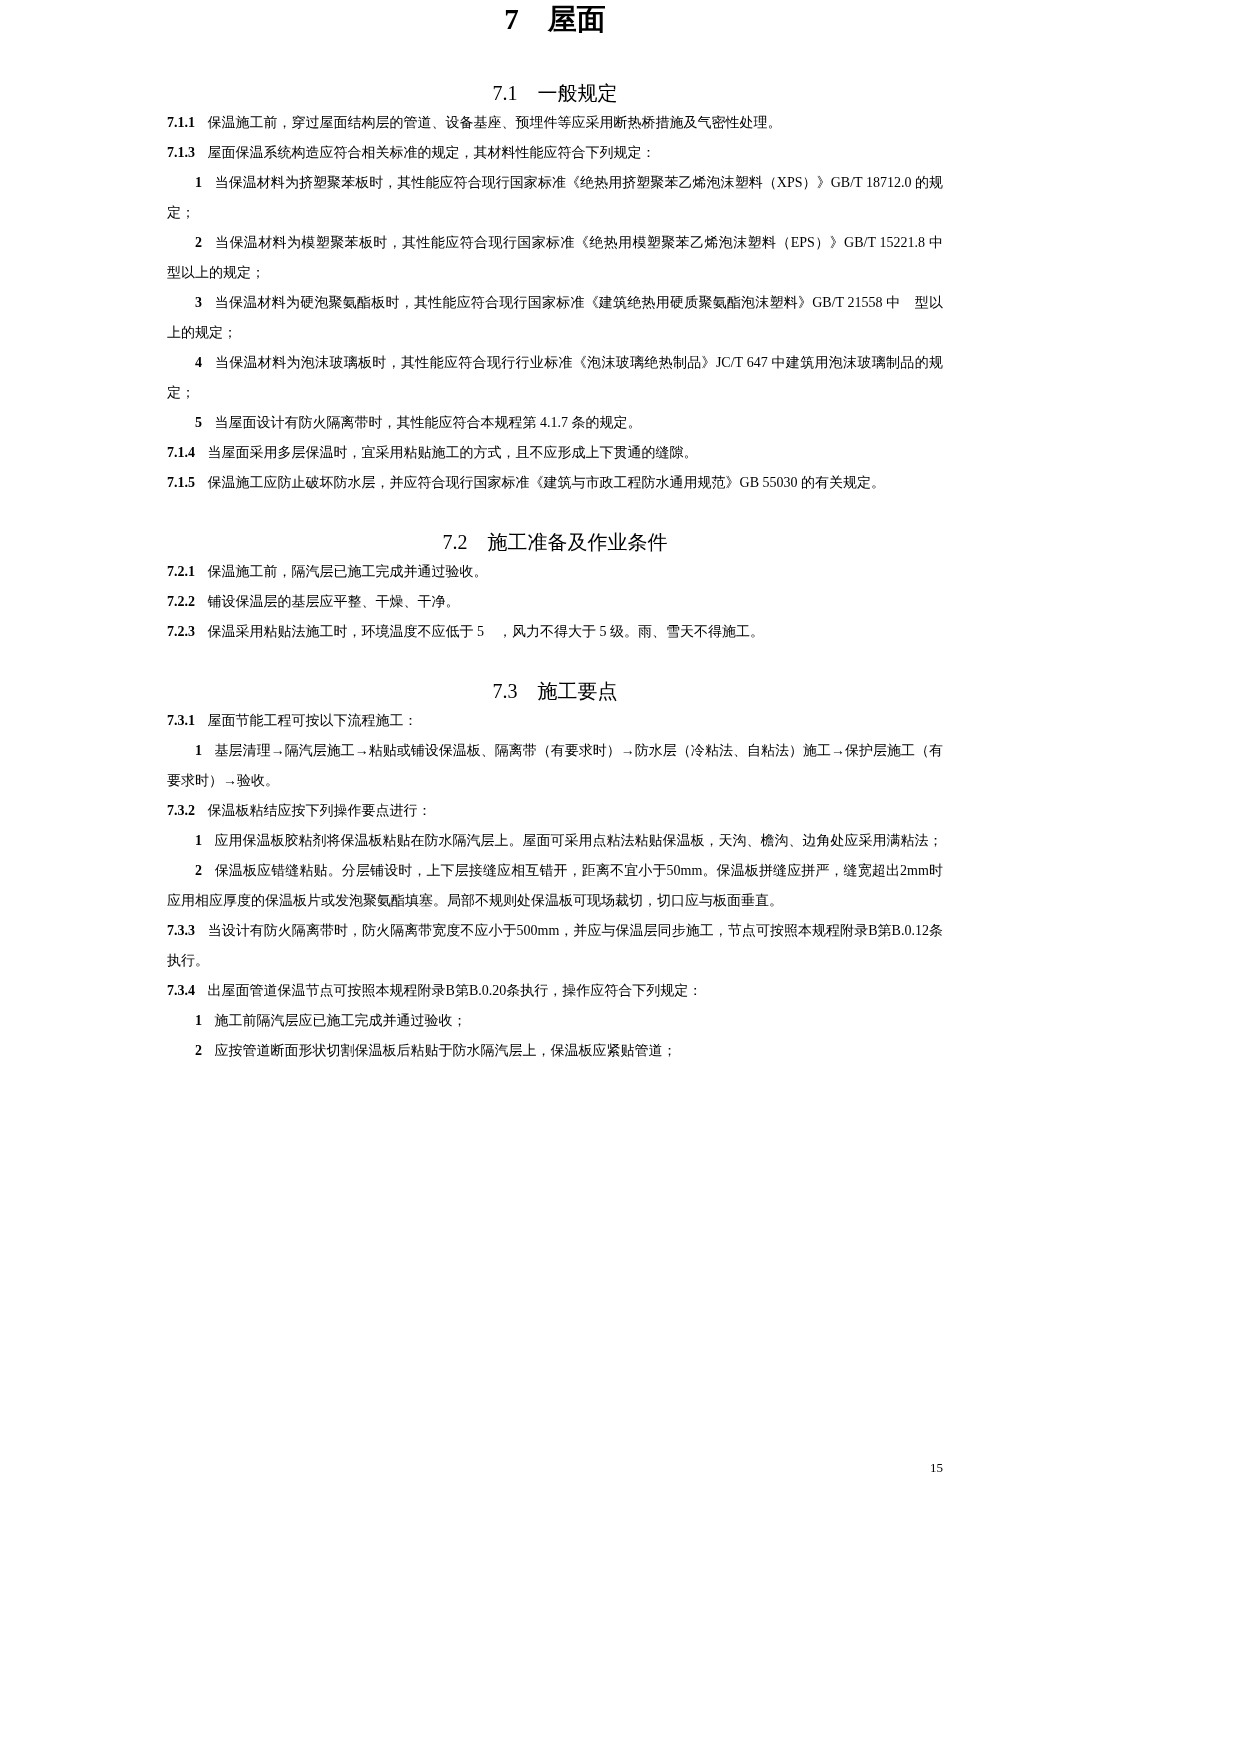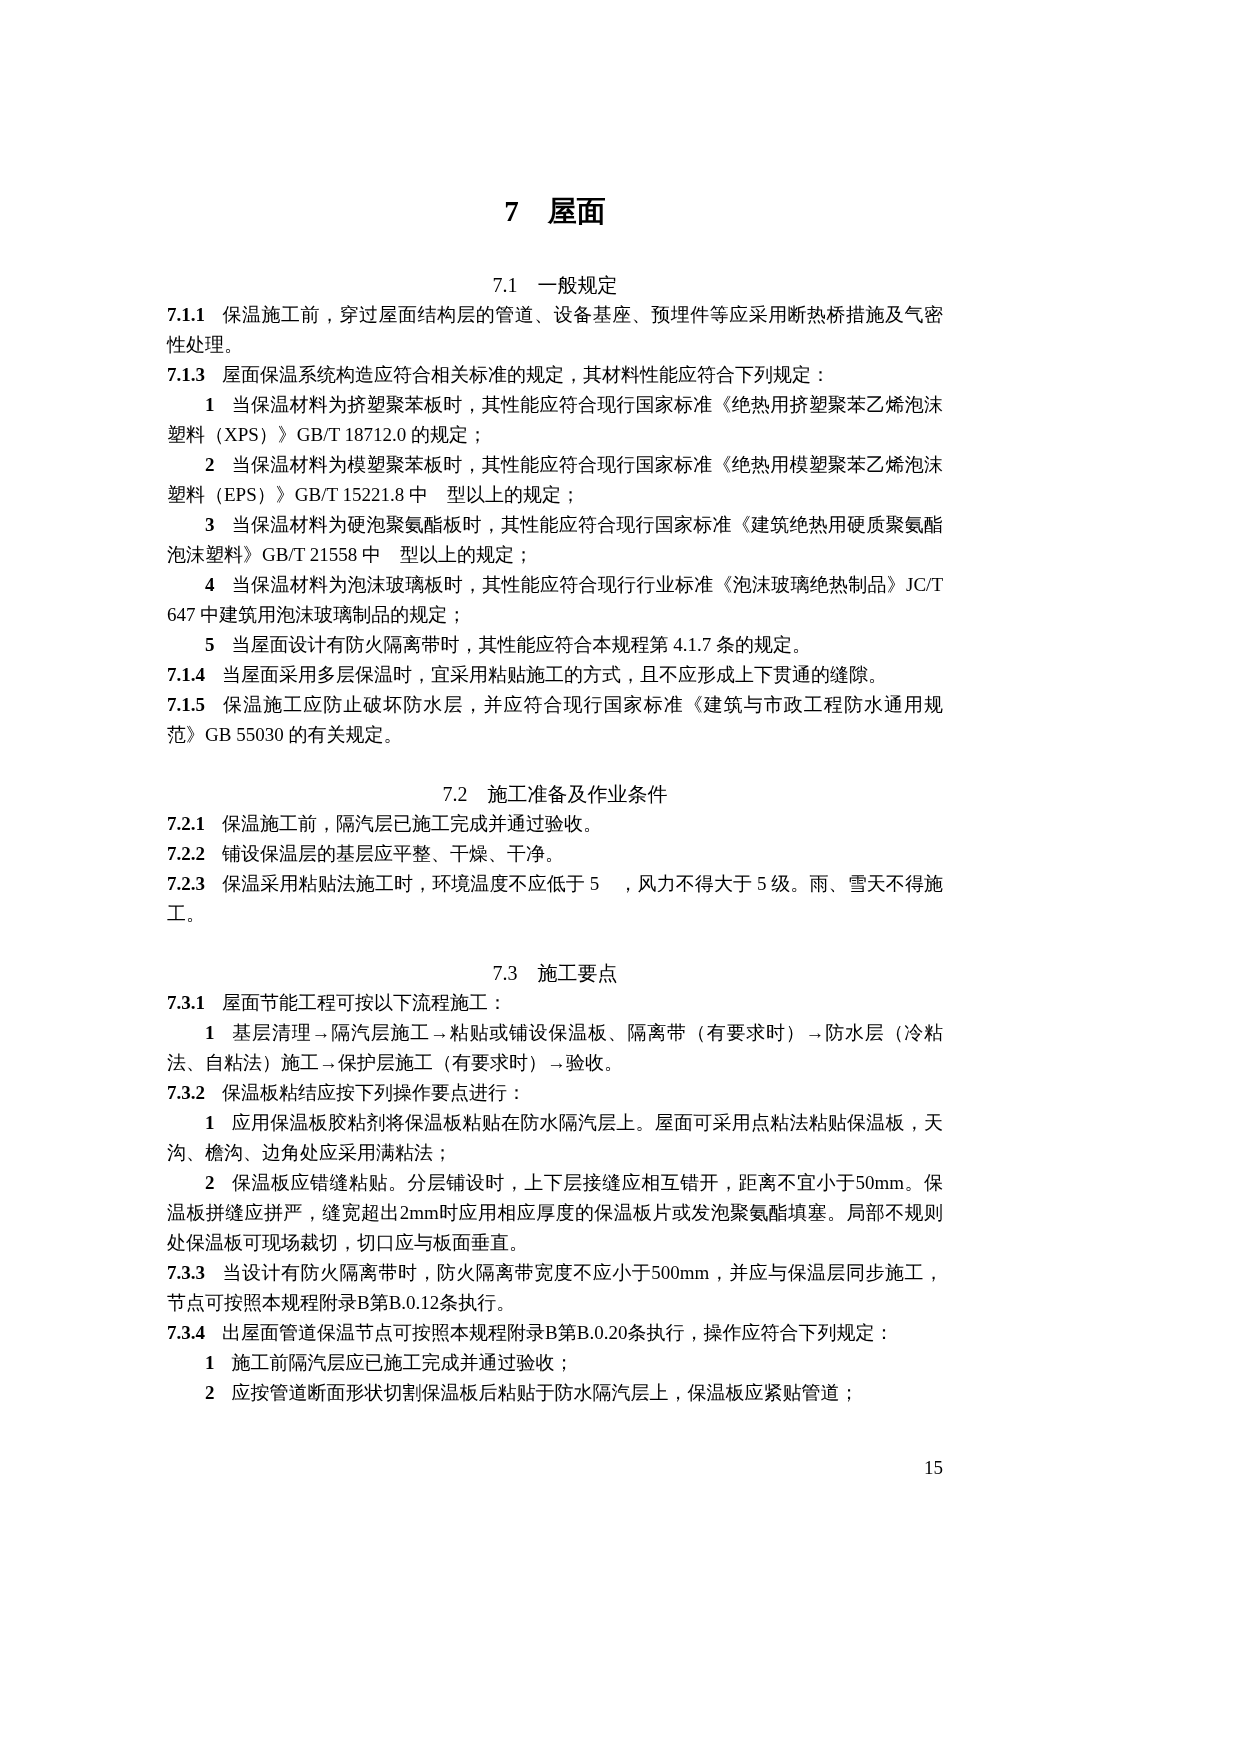"7 屋面" .content { padding-top: 192px -> none }
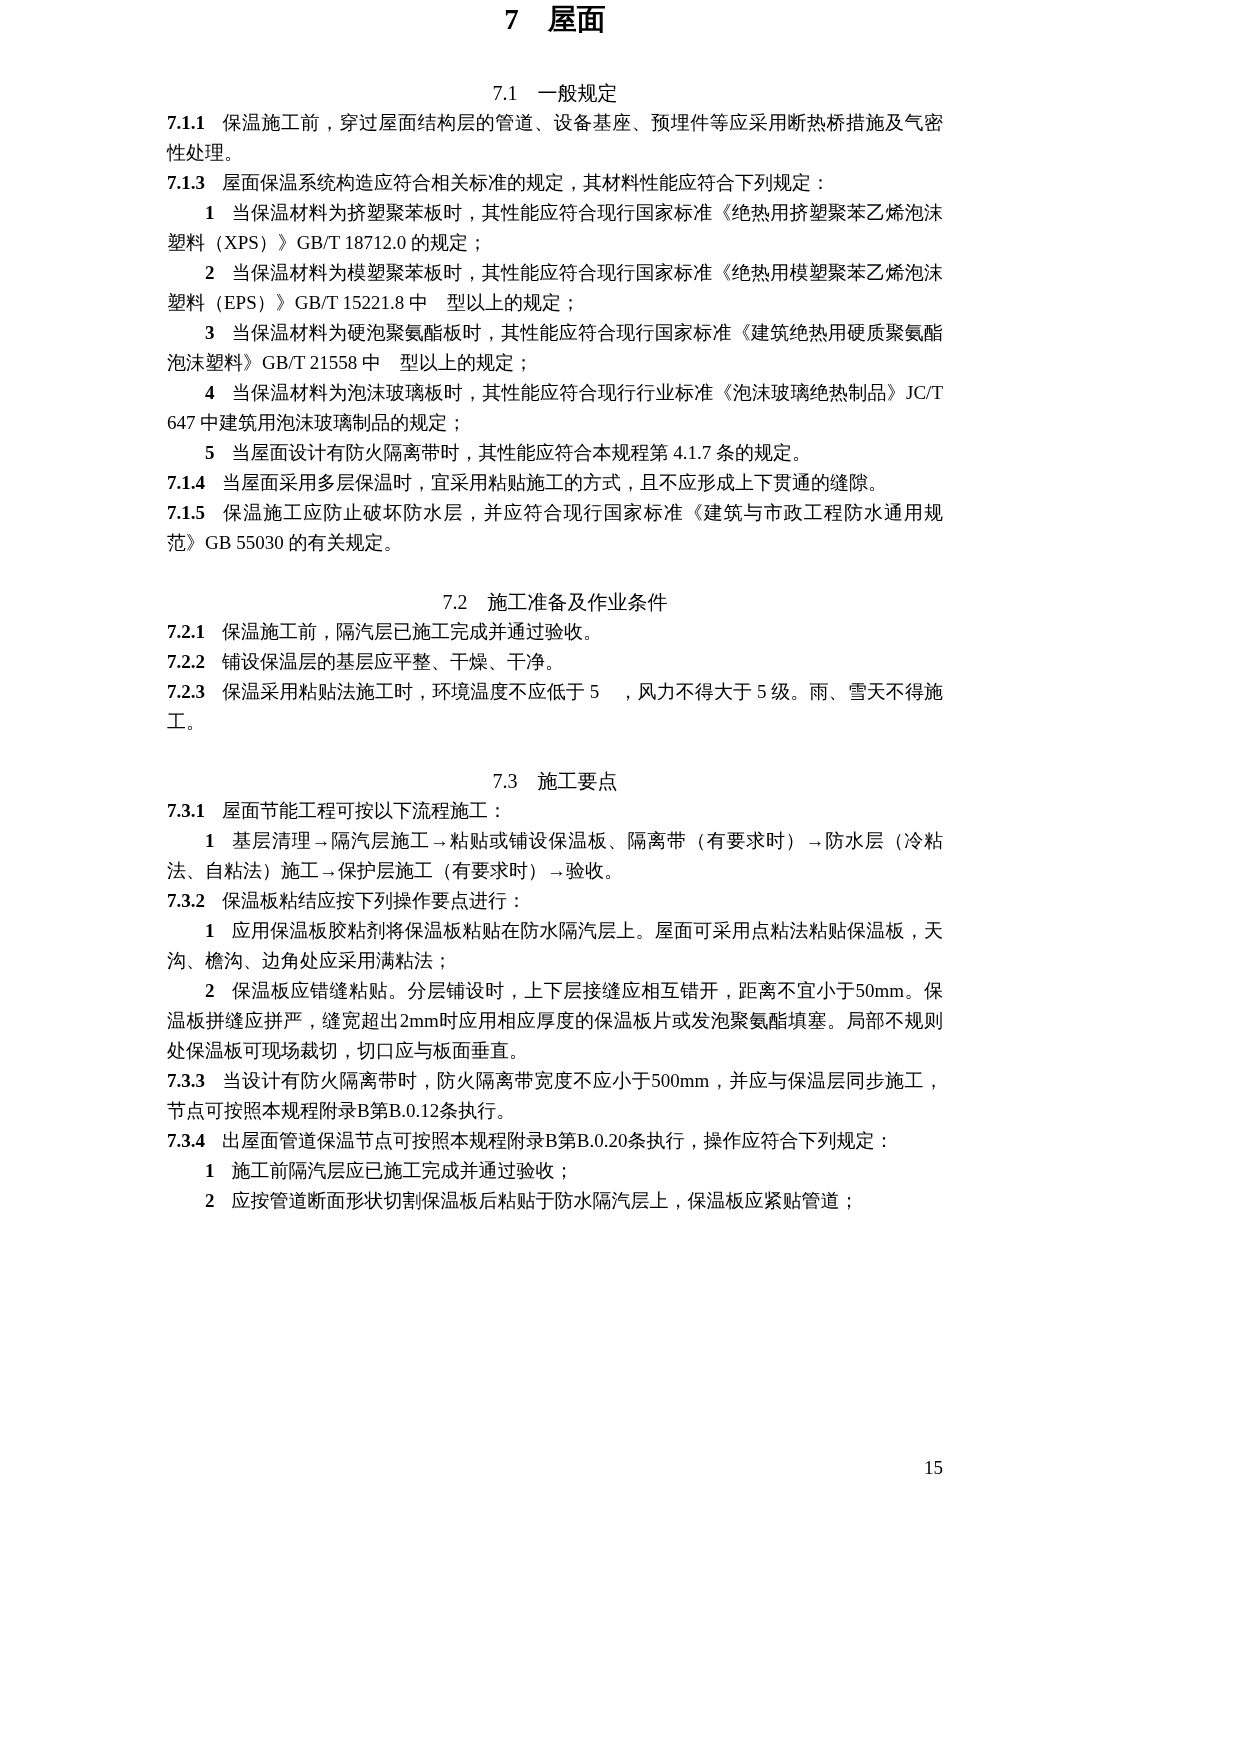"7.1.1" .clause, .subitem { font-size: 19px -> 14px }
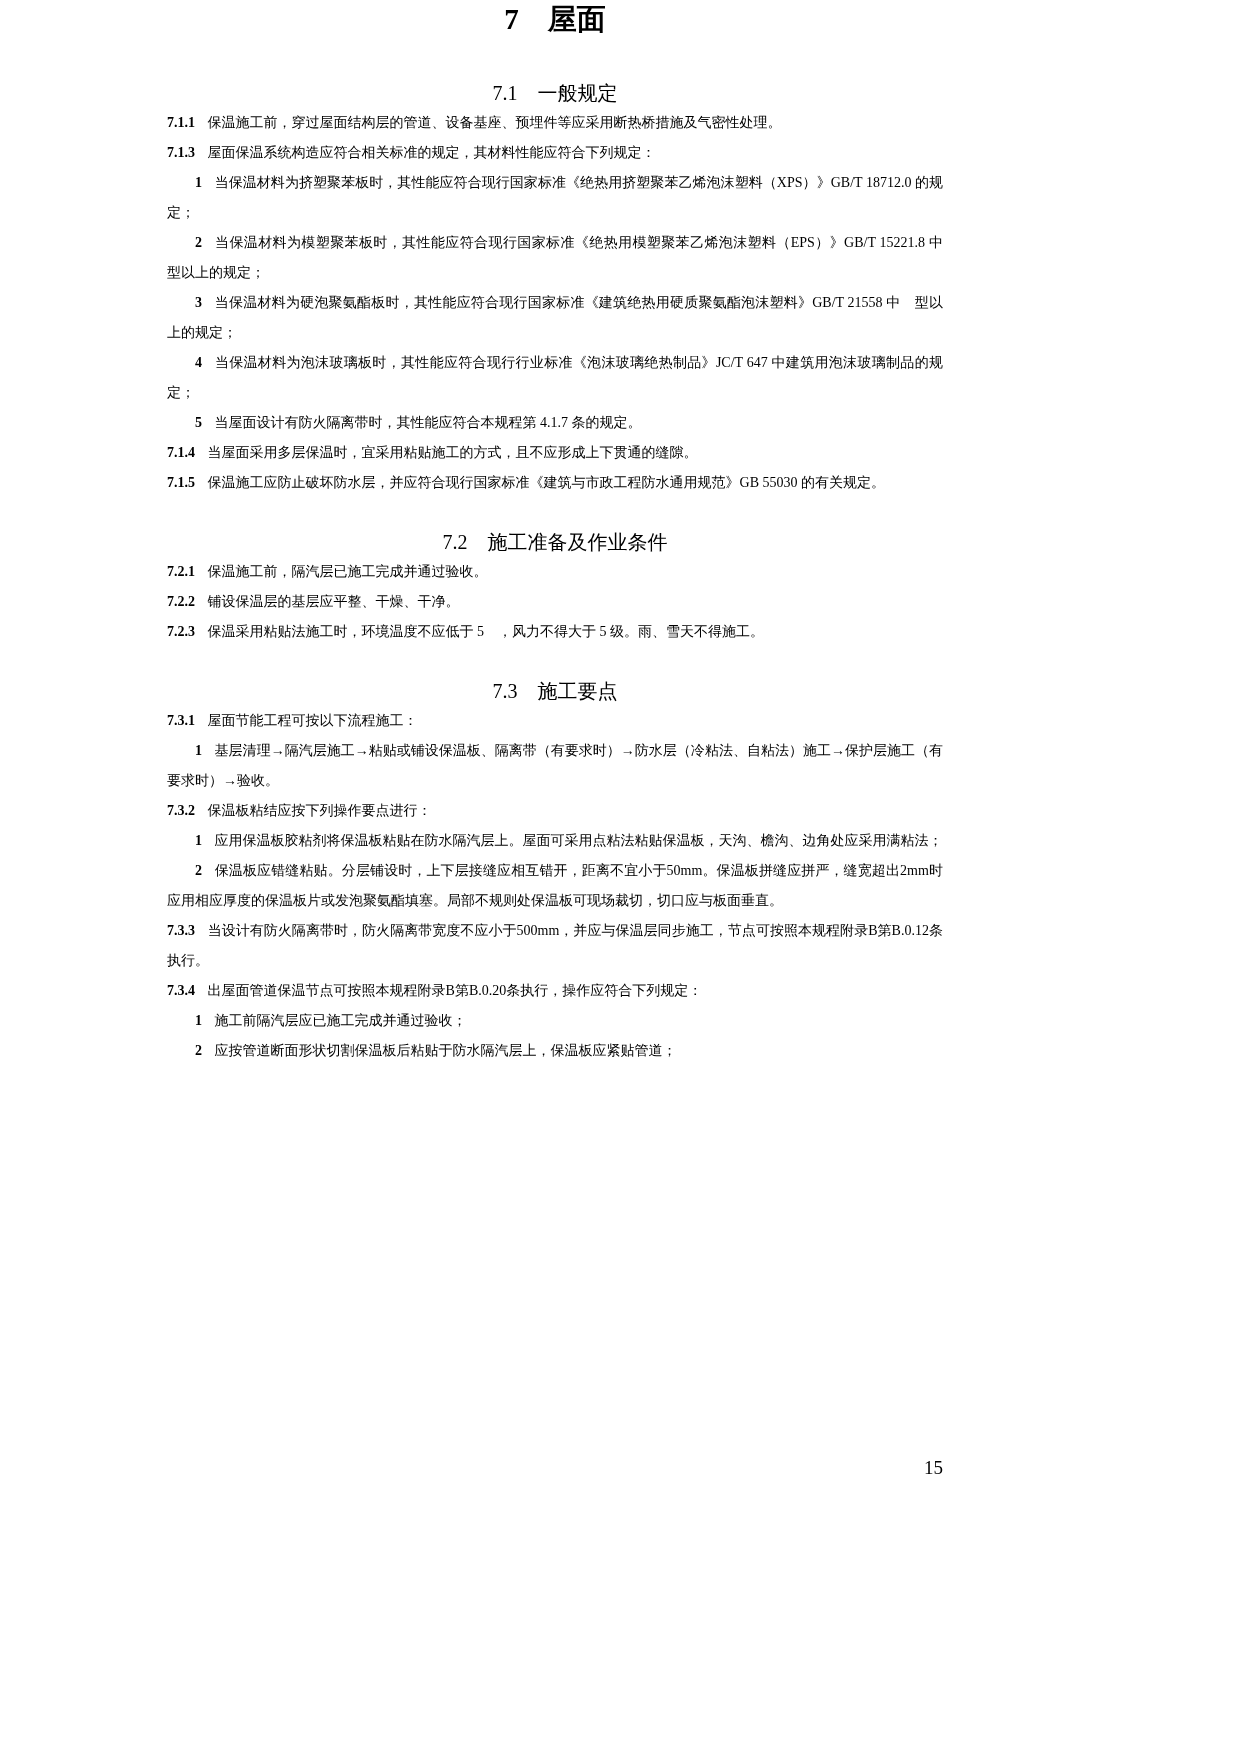"15" .page-number { font-size: 19px -> 13px }
